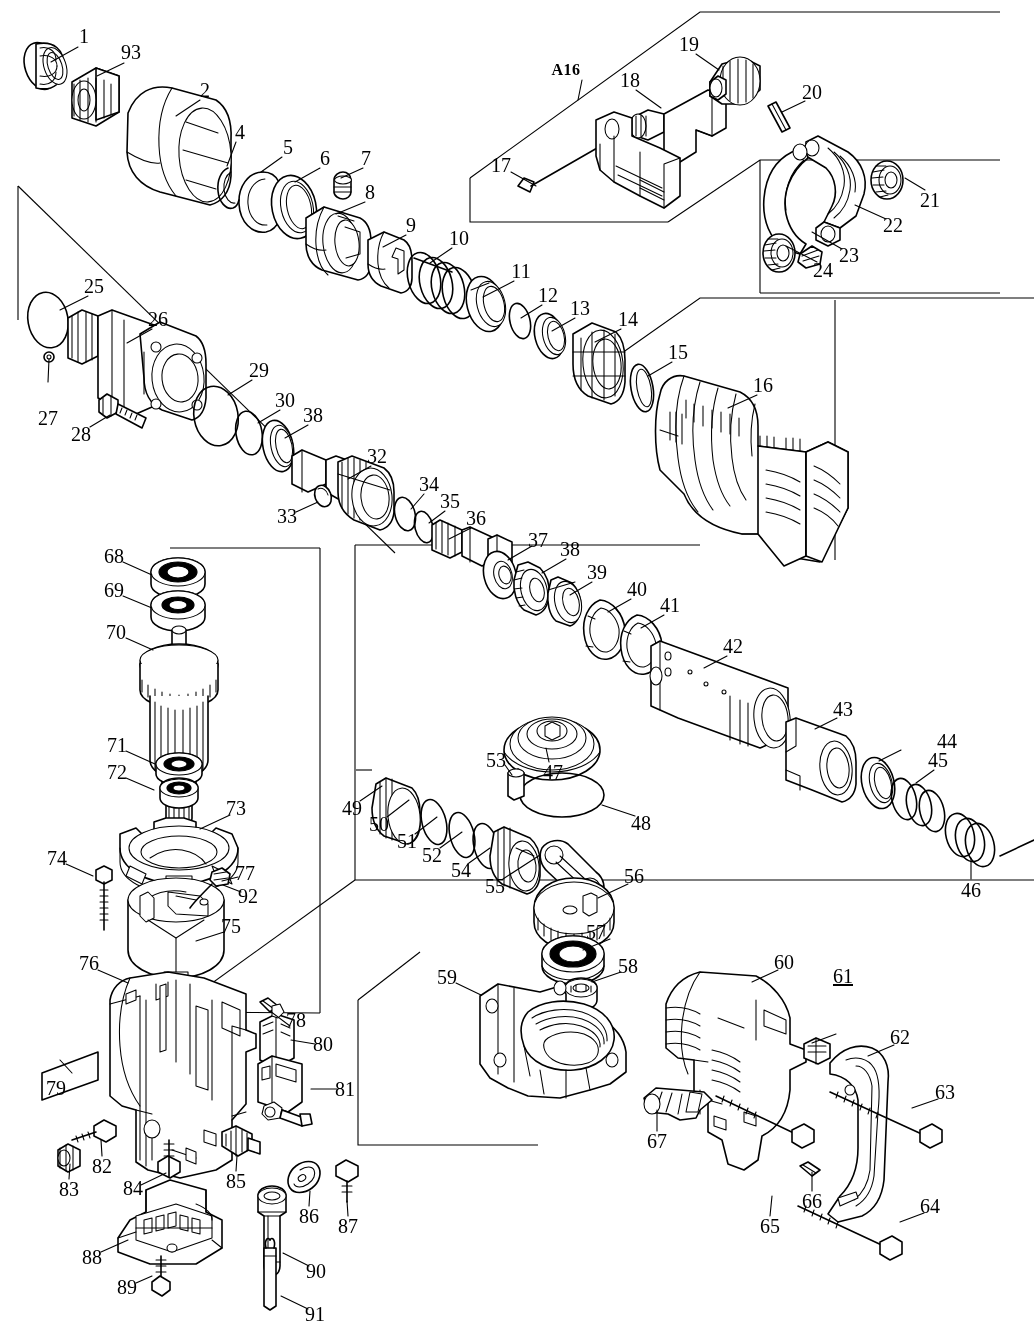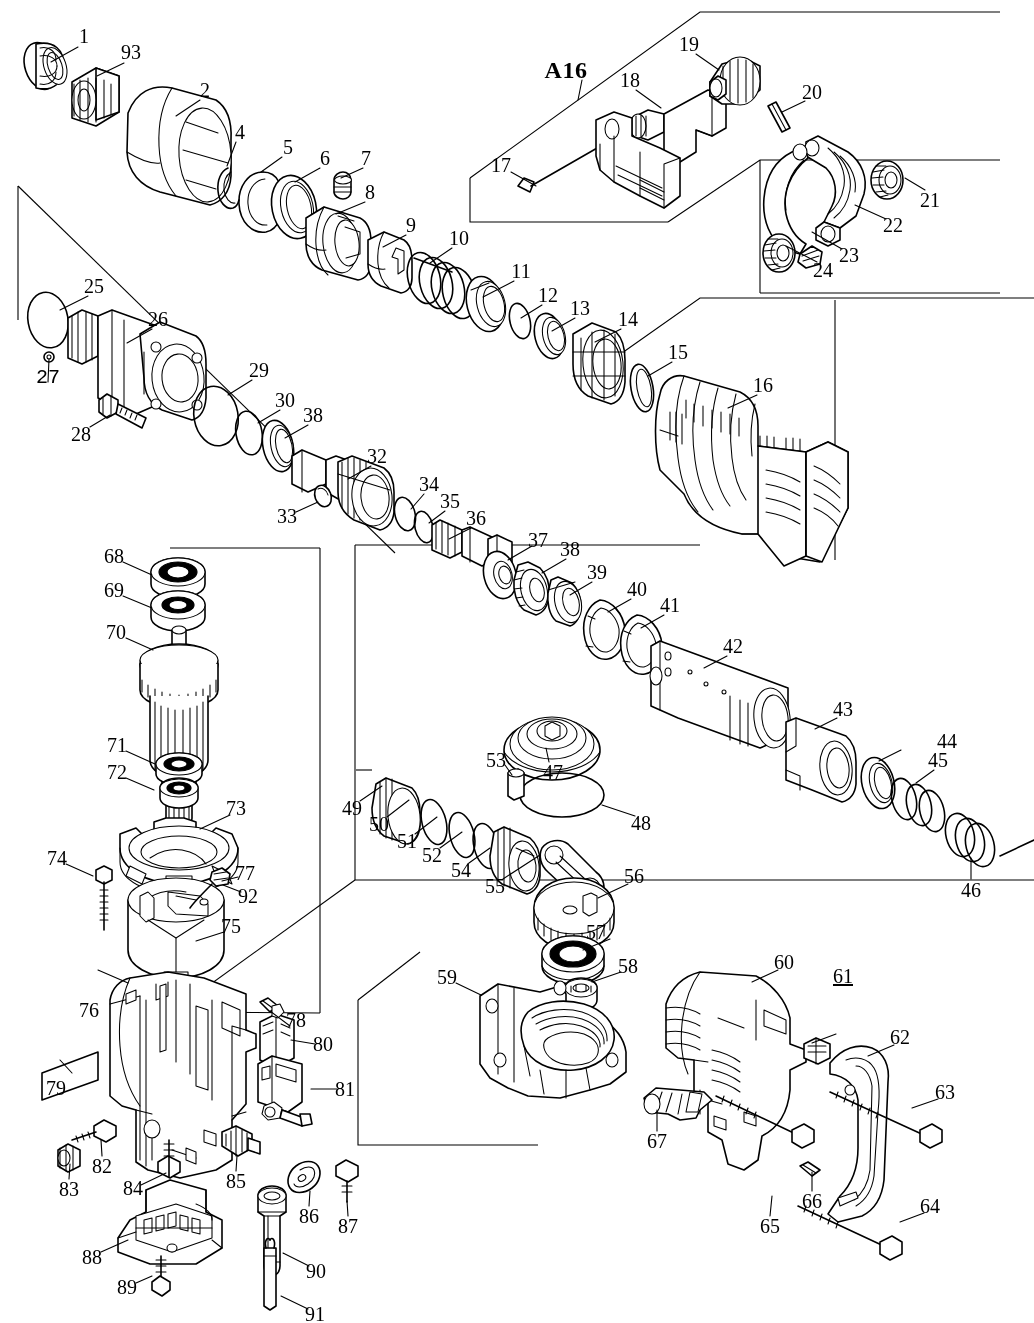"A16" .lbl.grp { font-size: 24px -> 16px }
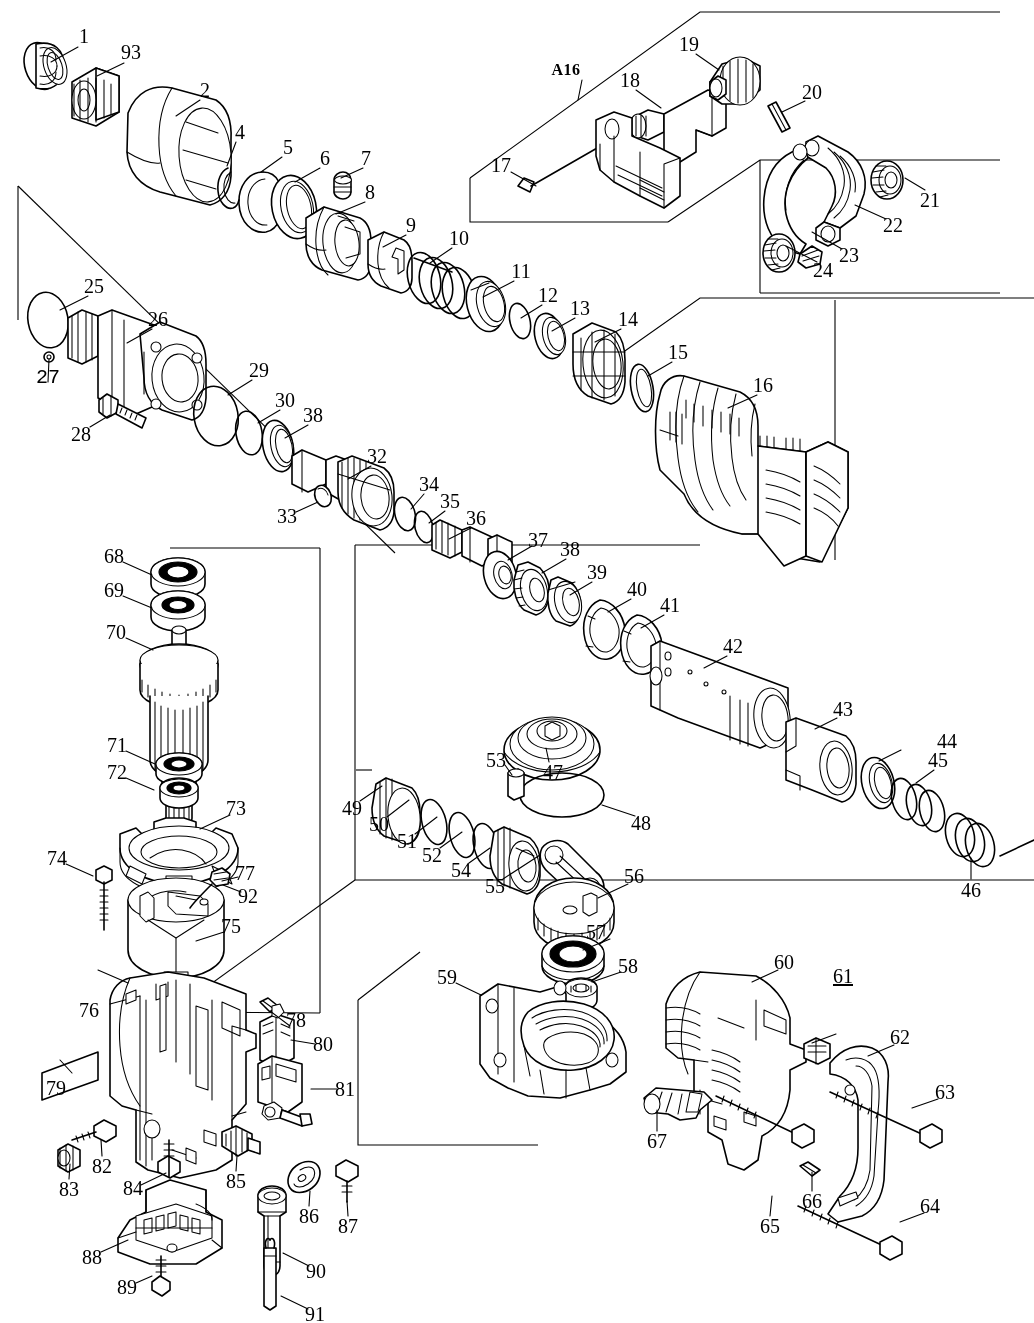"27" div.lbl { font-family: Liberation Mono, monospace -> none; top: 378px -> 418px }
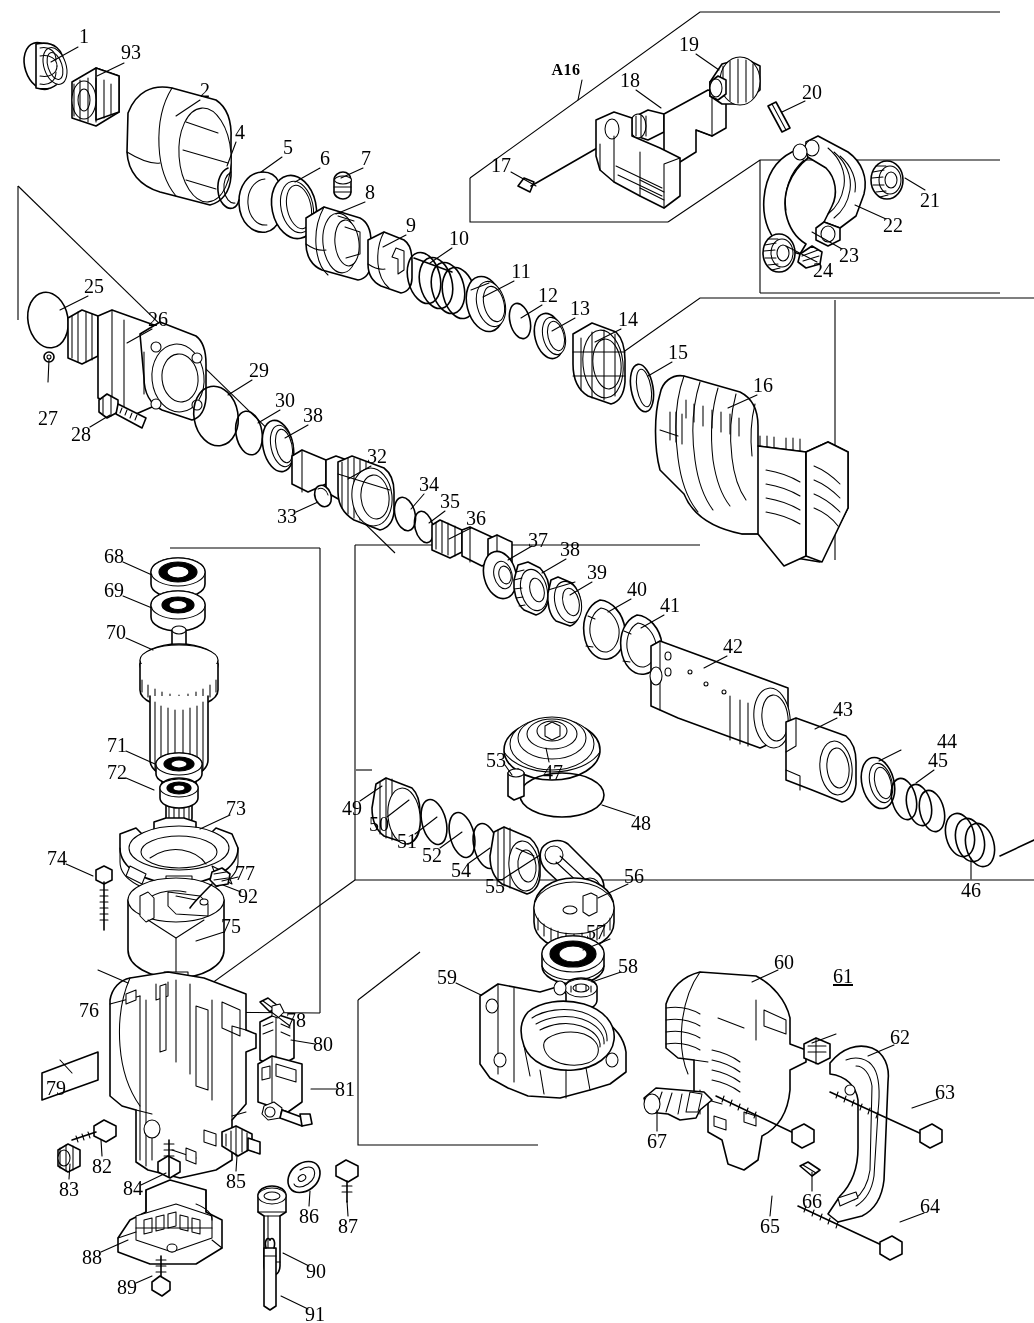"76" div.lbl { margin-top: 47px -> none }
